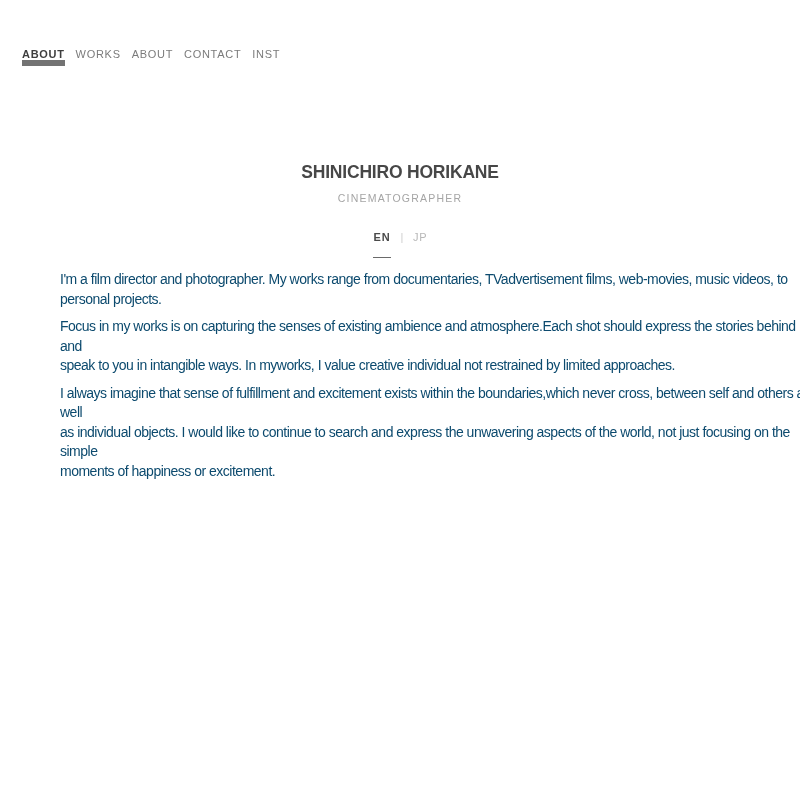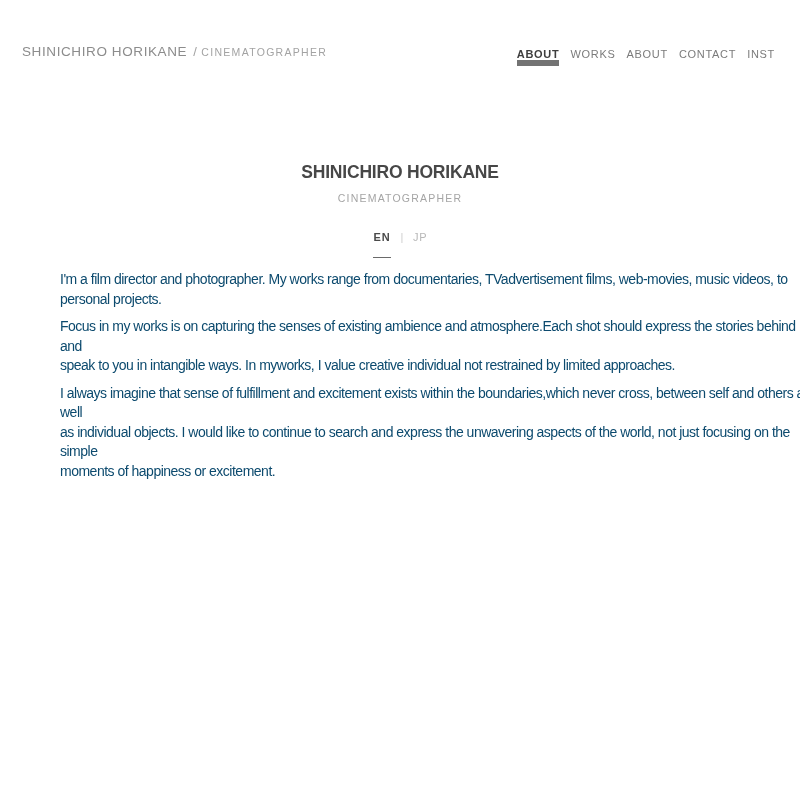"SHINICHIRO HORIKANE / CINEMATOGRAPHER" div.logo { html: <div> <span>SHINICHIRO HORIKANE</span><span>/</span><span>CINEMATOGRAPHER</span> </div> -> none }
